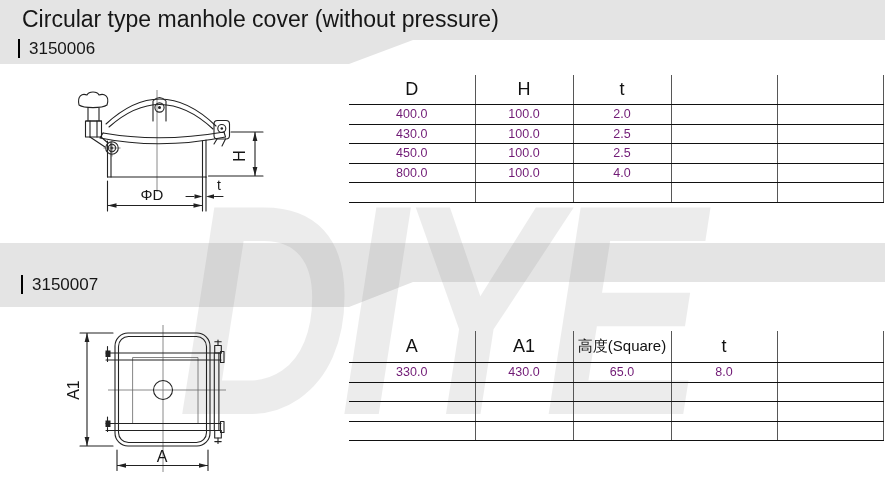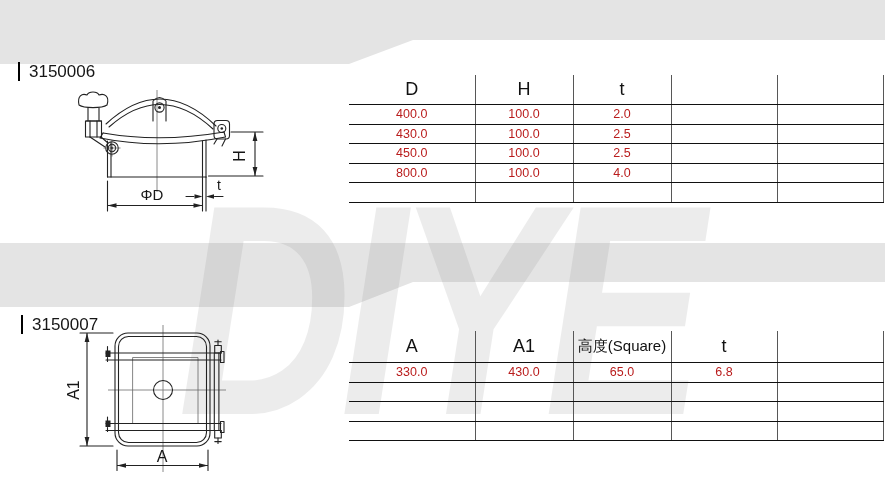"Circular type manhole cover (without" div.section-title { html: none -> <div>Circular type manhole cover (without pressure)</div> }
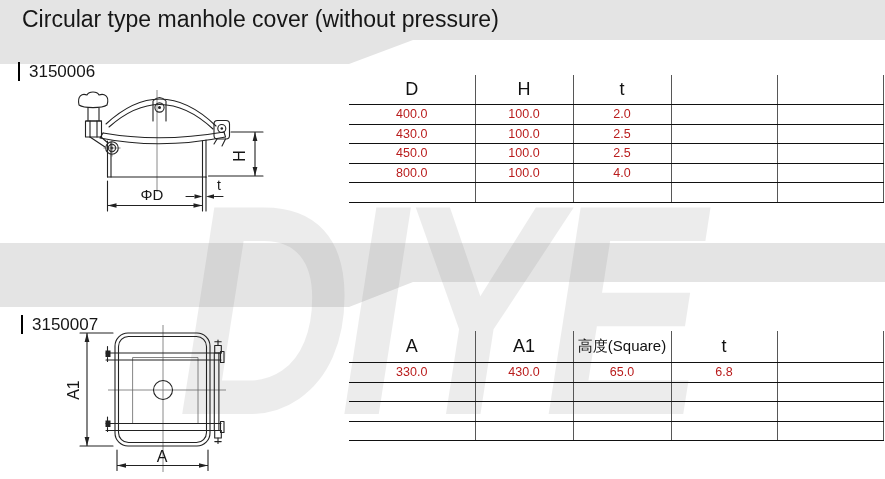"3150006" .product-code { margin-top: 23px -> none }
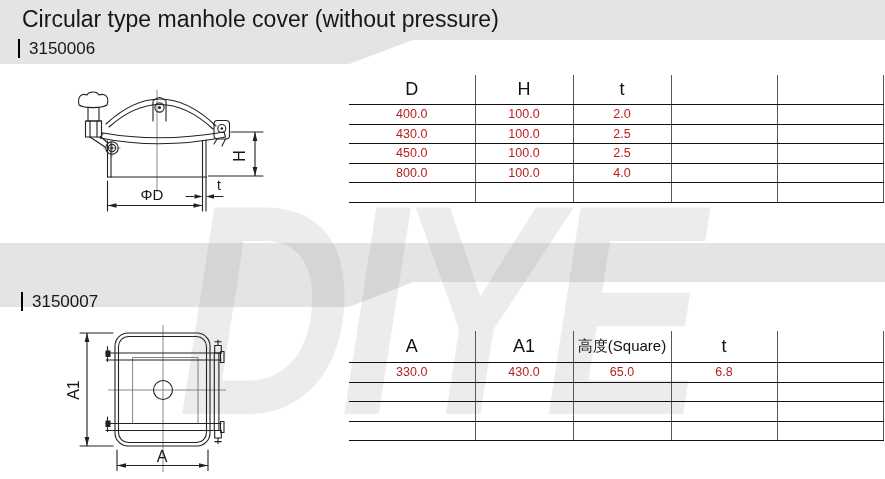"400.0" table.spec td { color: #b91c1c -> #701a75 }
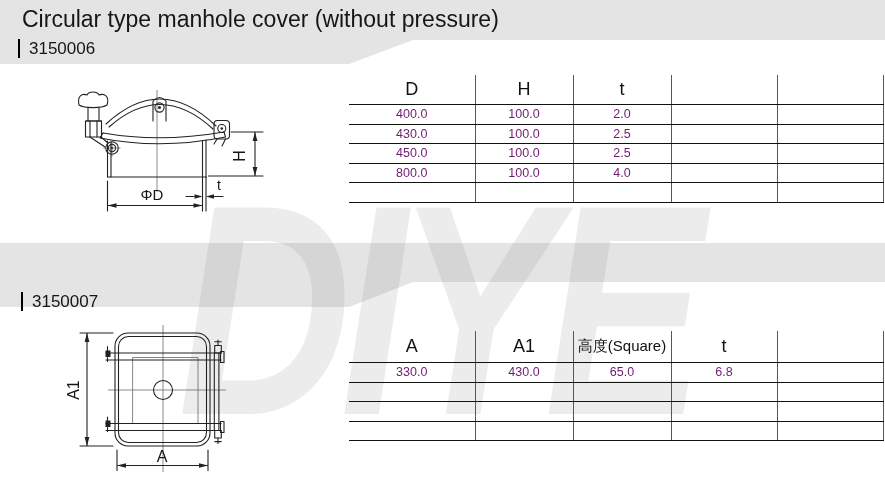"3150007" .c2 { top: 292px -> 275px }
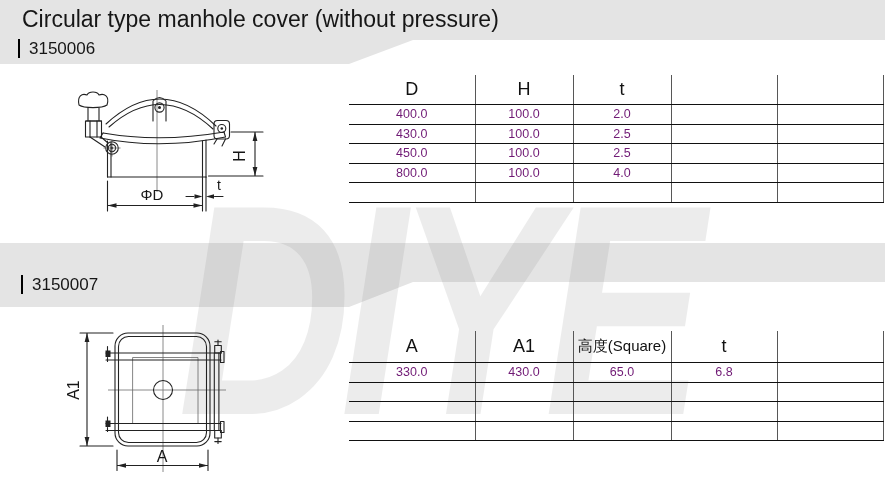"6.8" td { text: 6.8 -> 8.0 }
